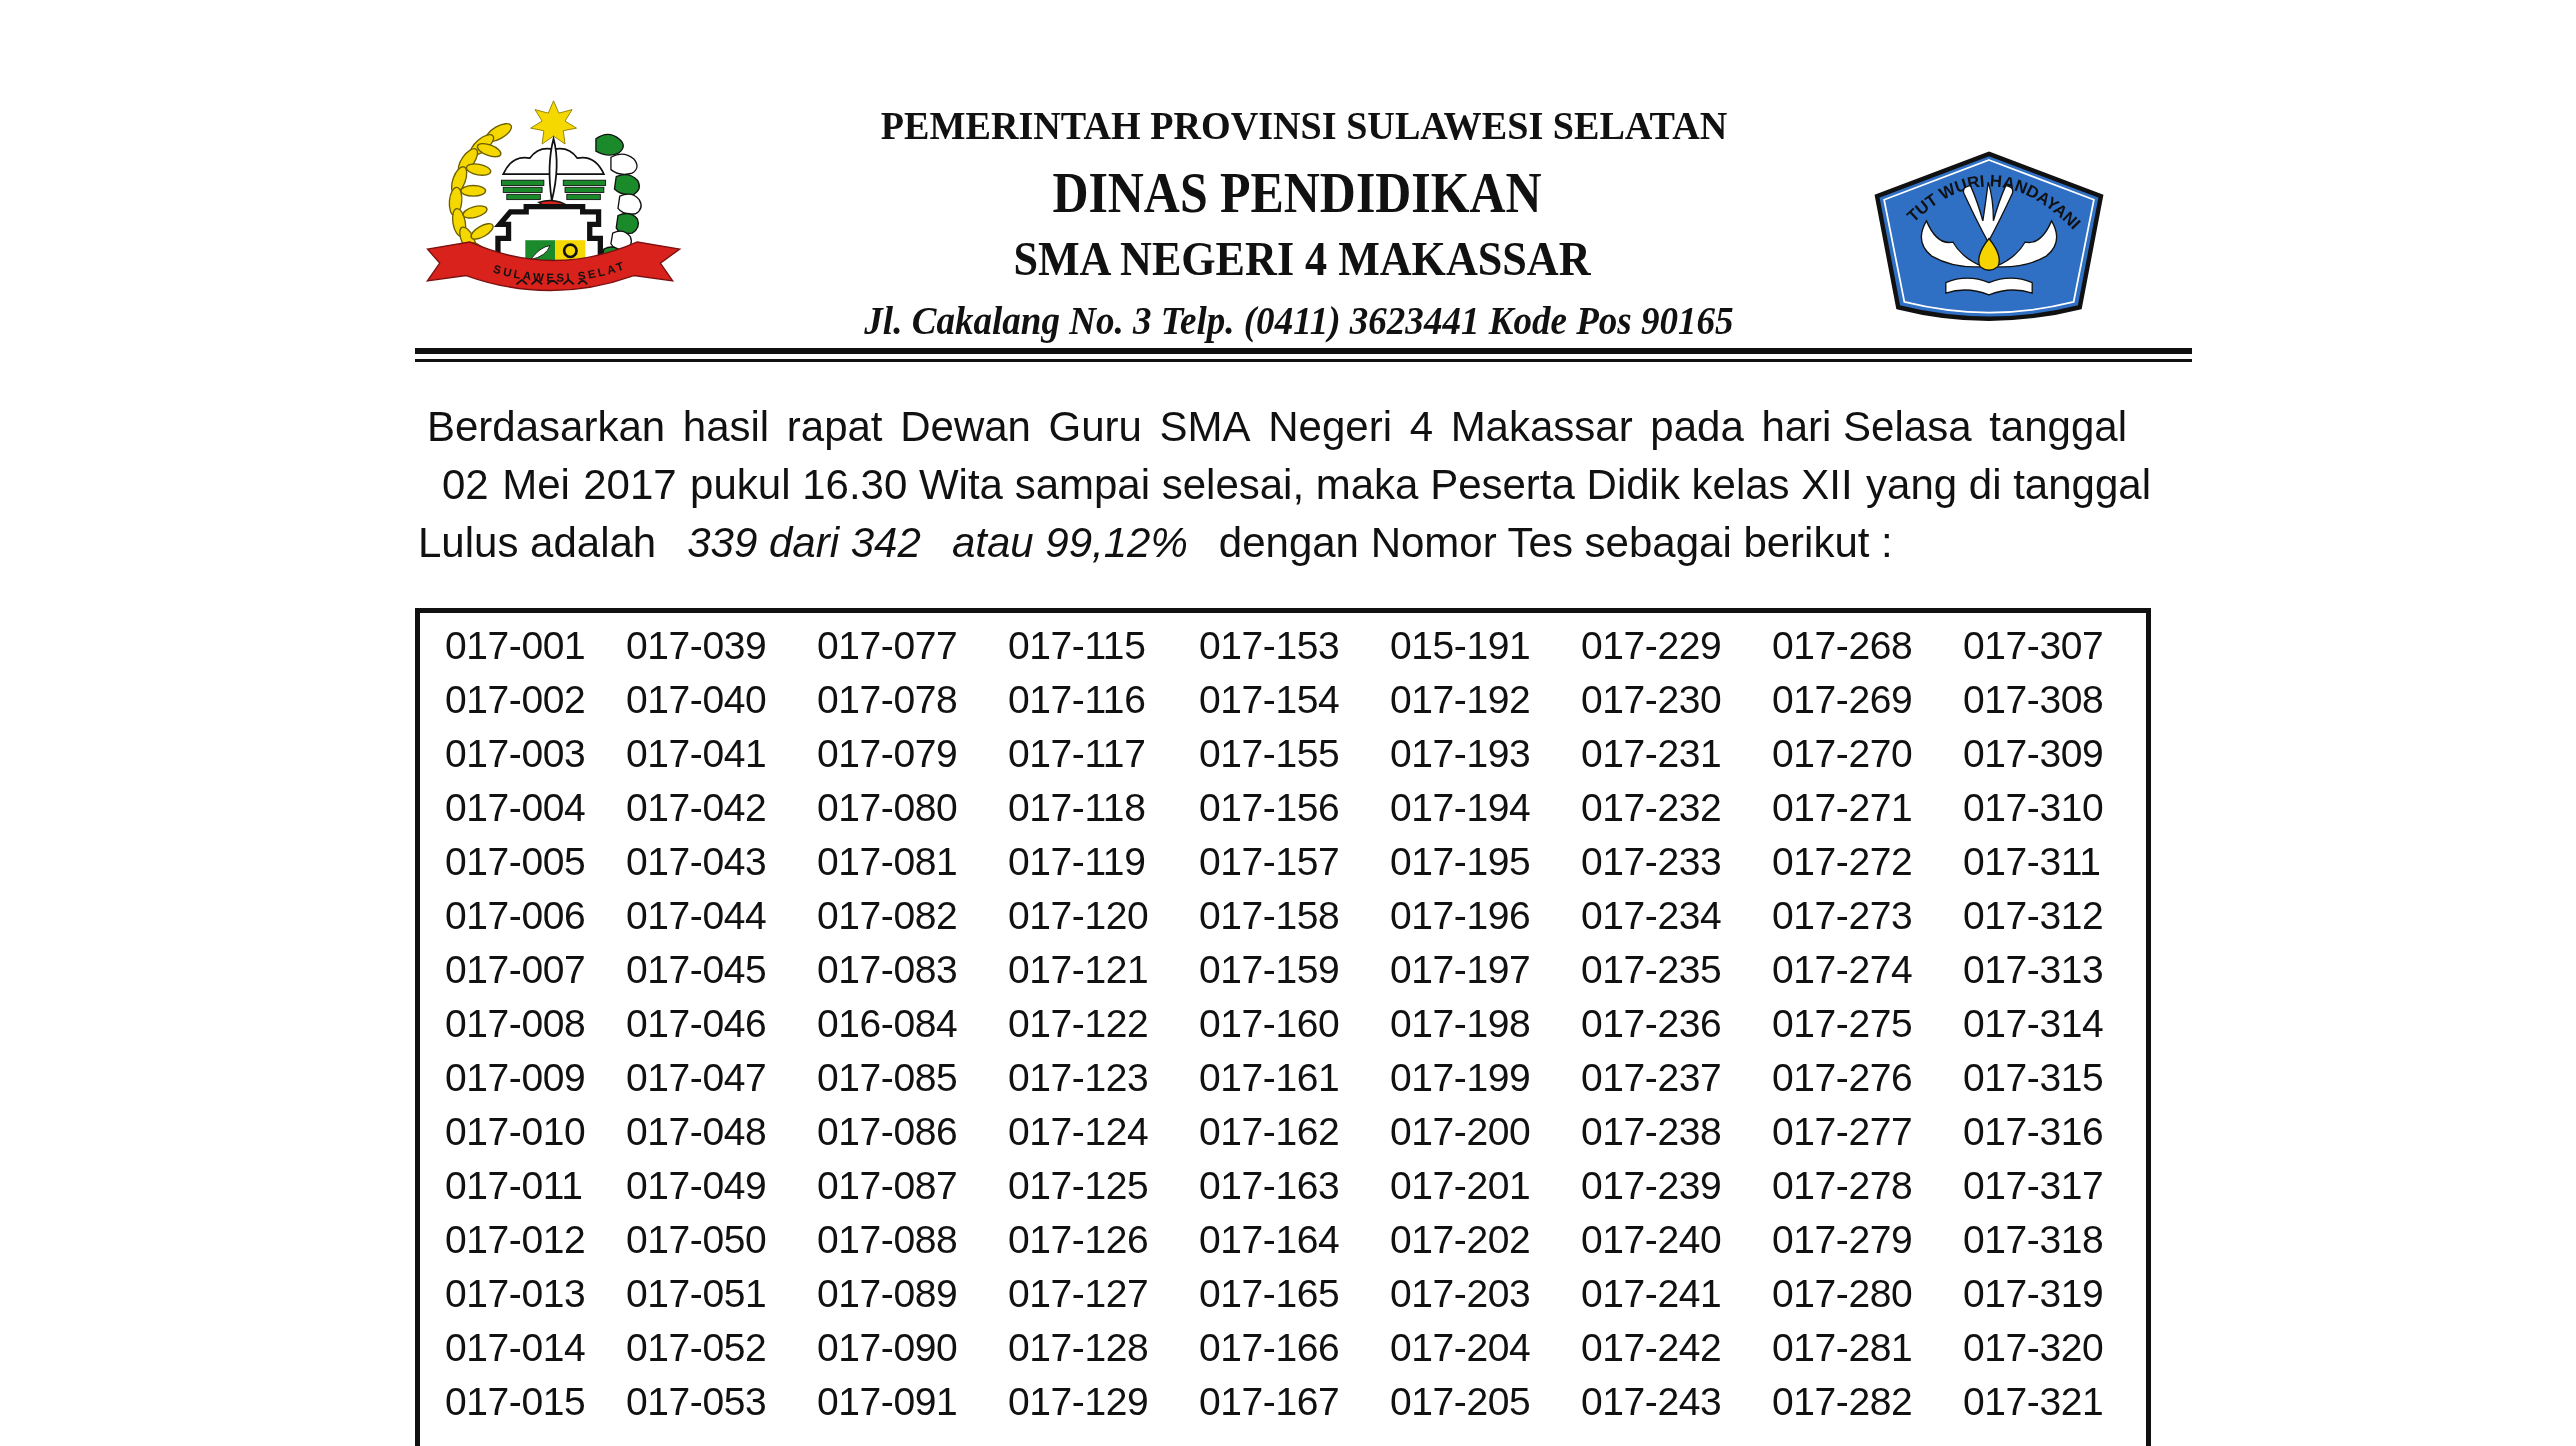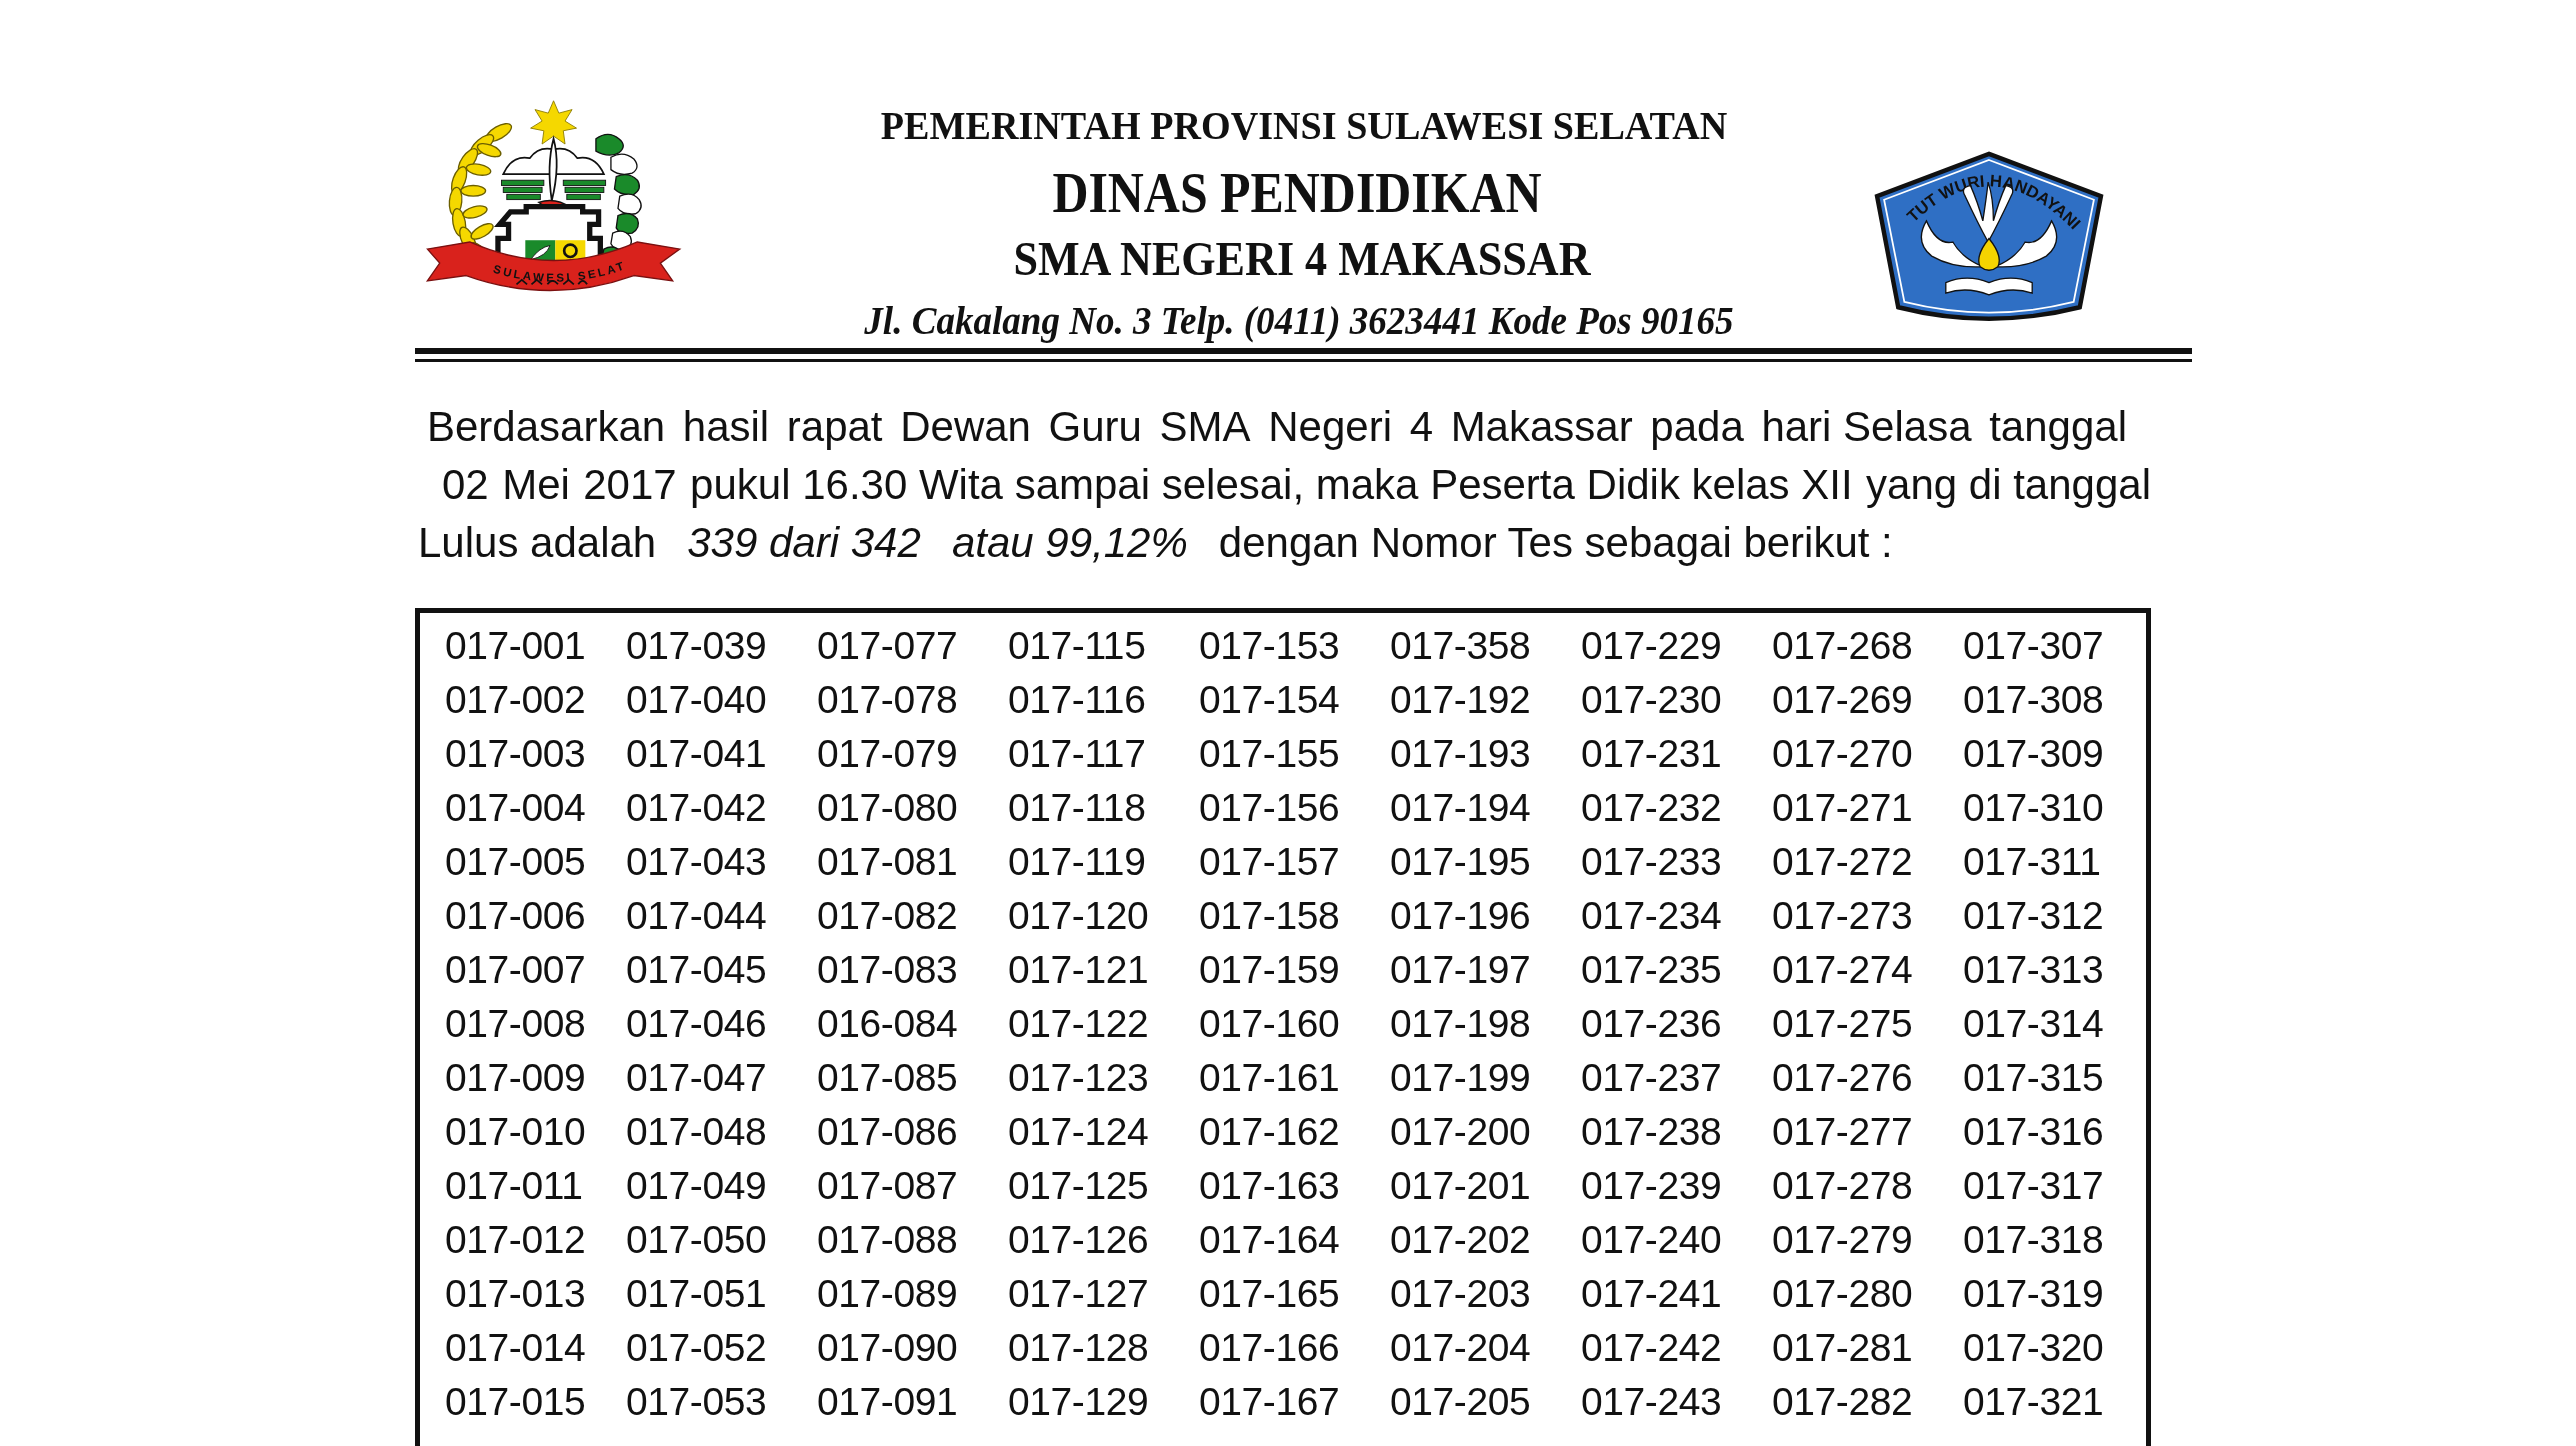"017-358" div.cell { text: 017-358 -> 015-191 }
